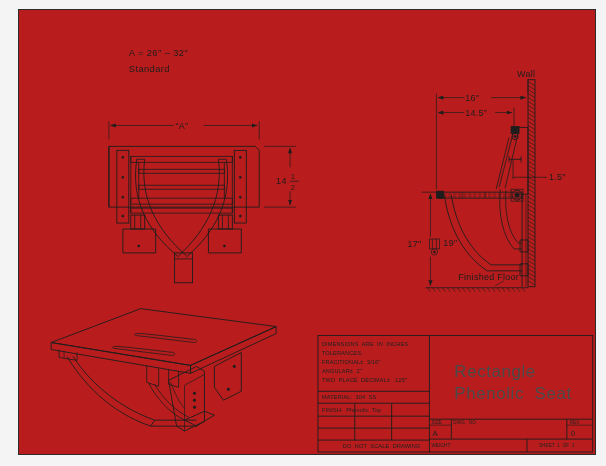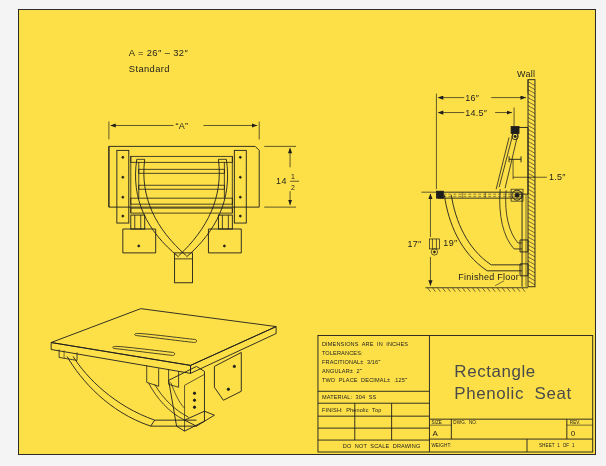"A = 26″ – 32″" #sheet { background: #fde047 -> #b91c1c }
